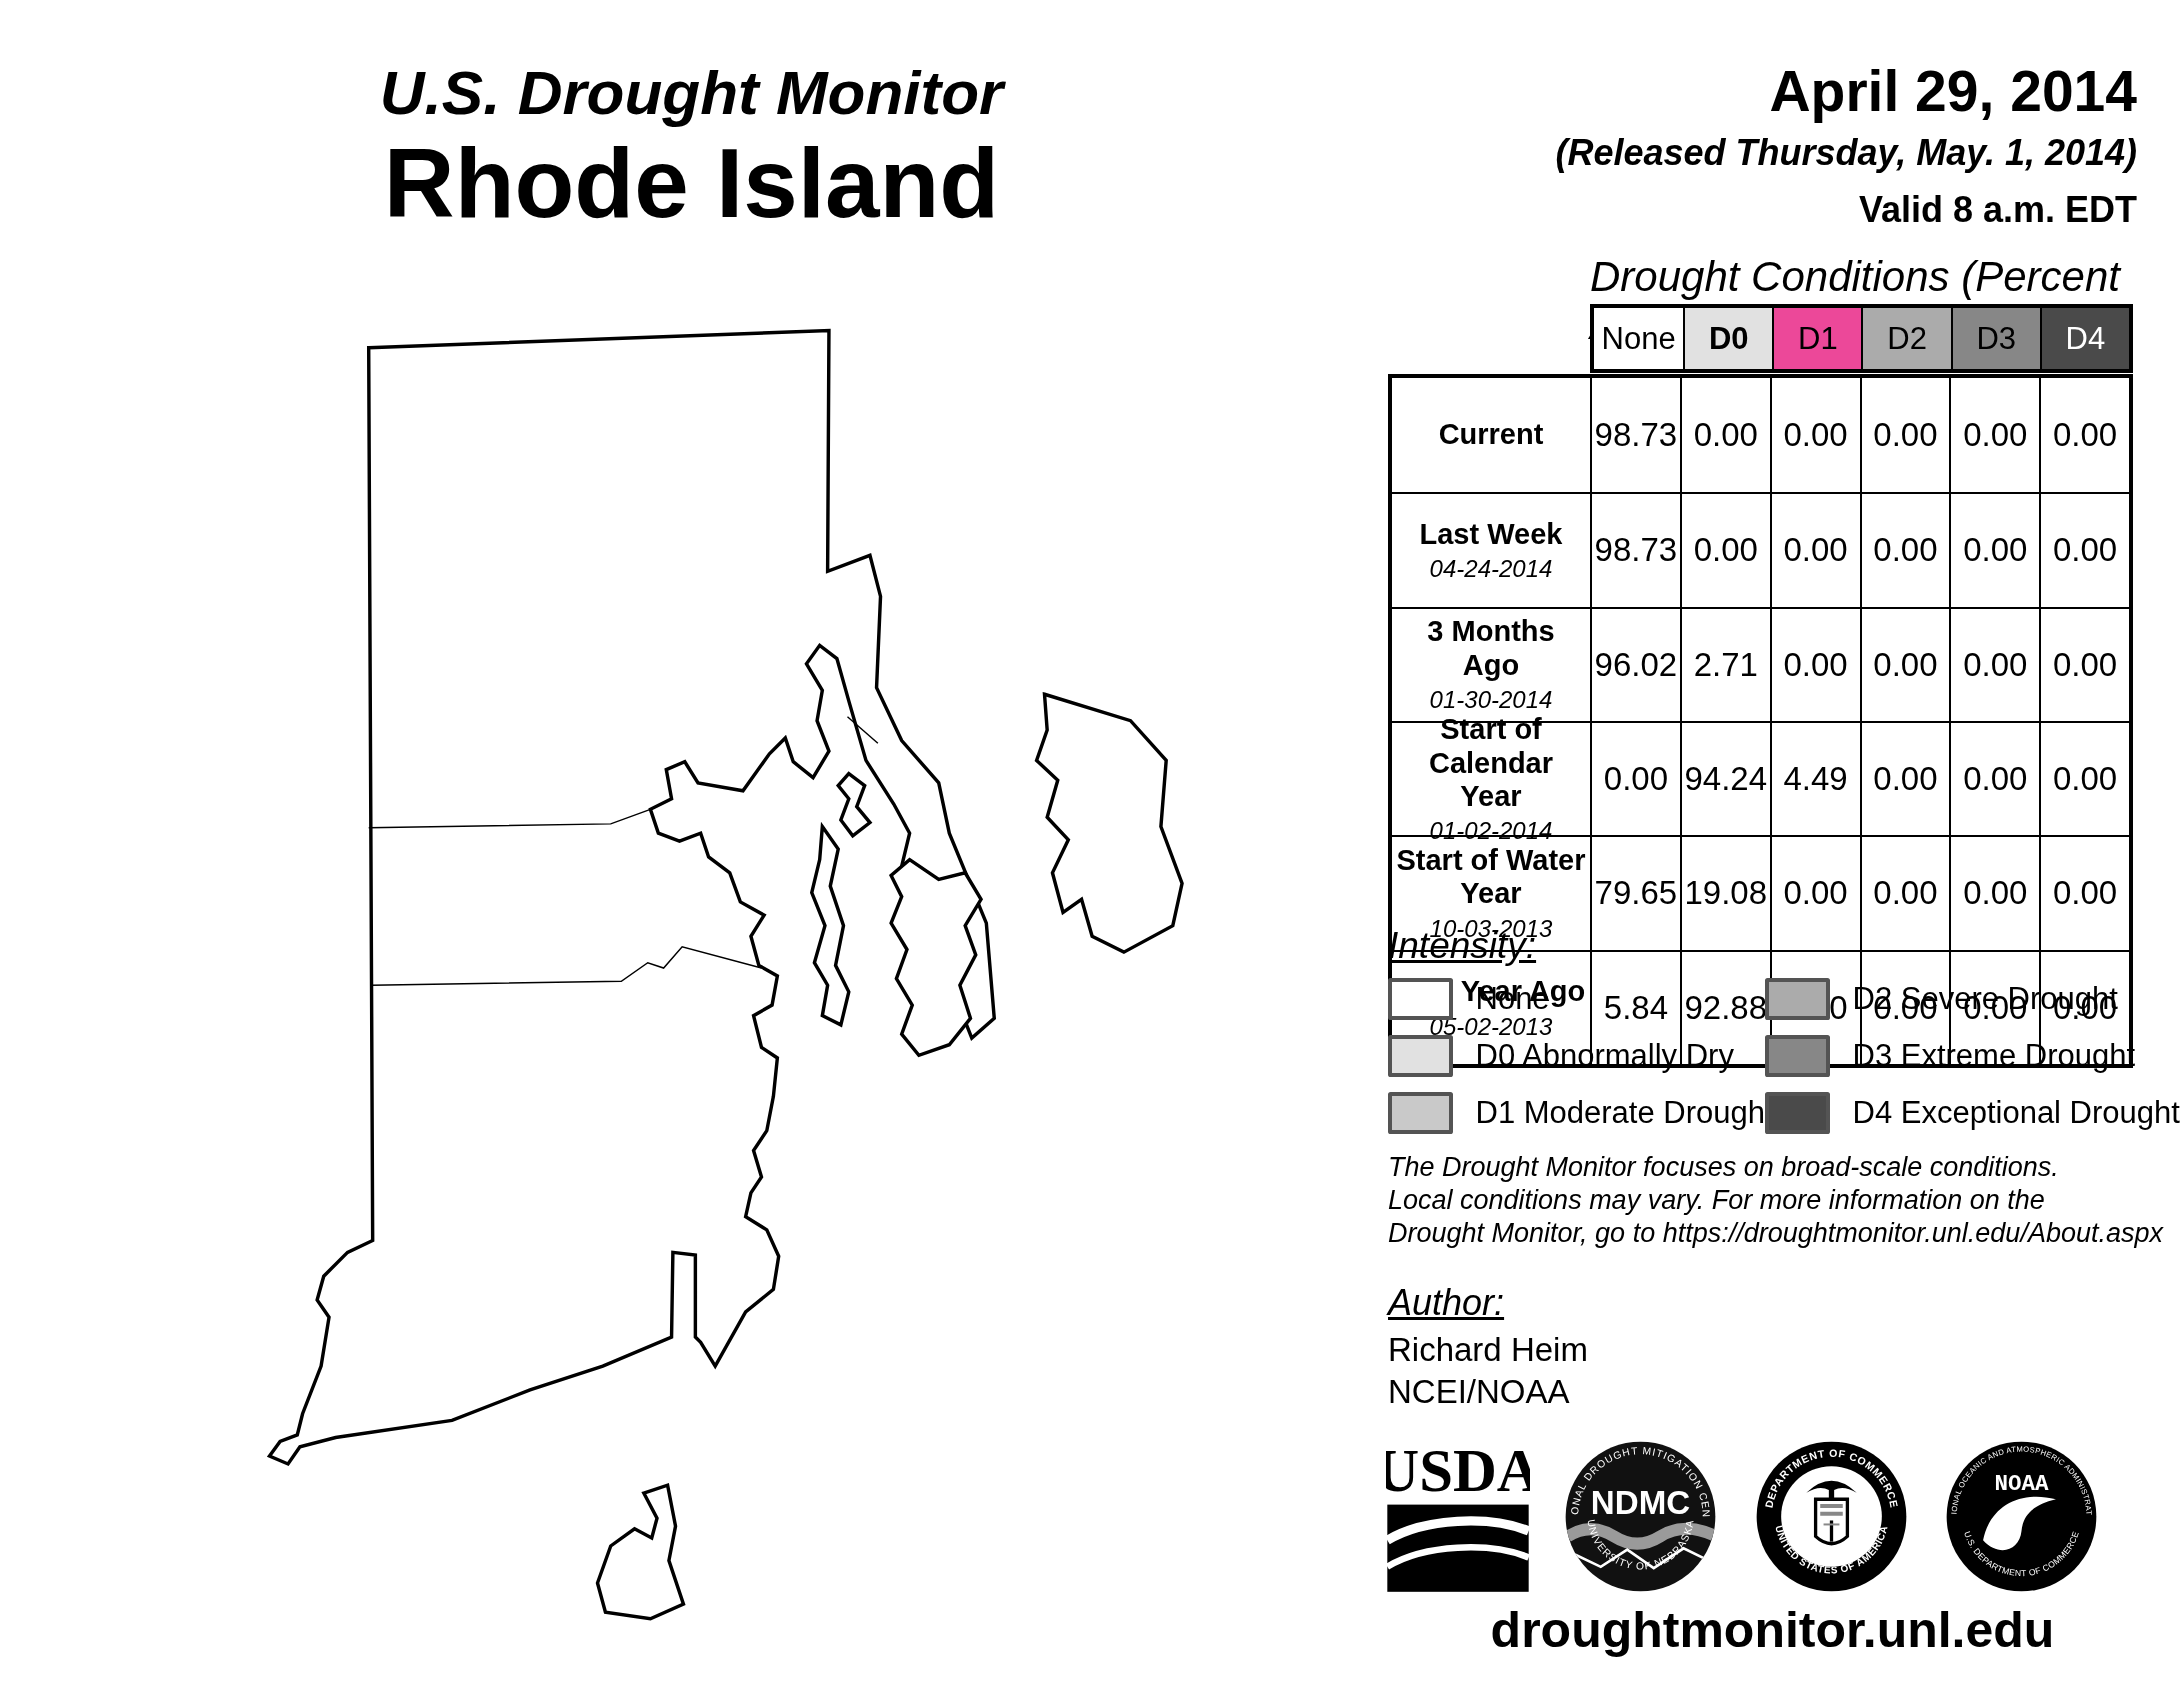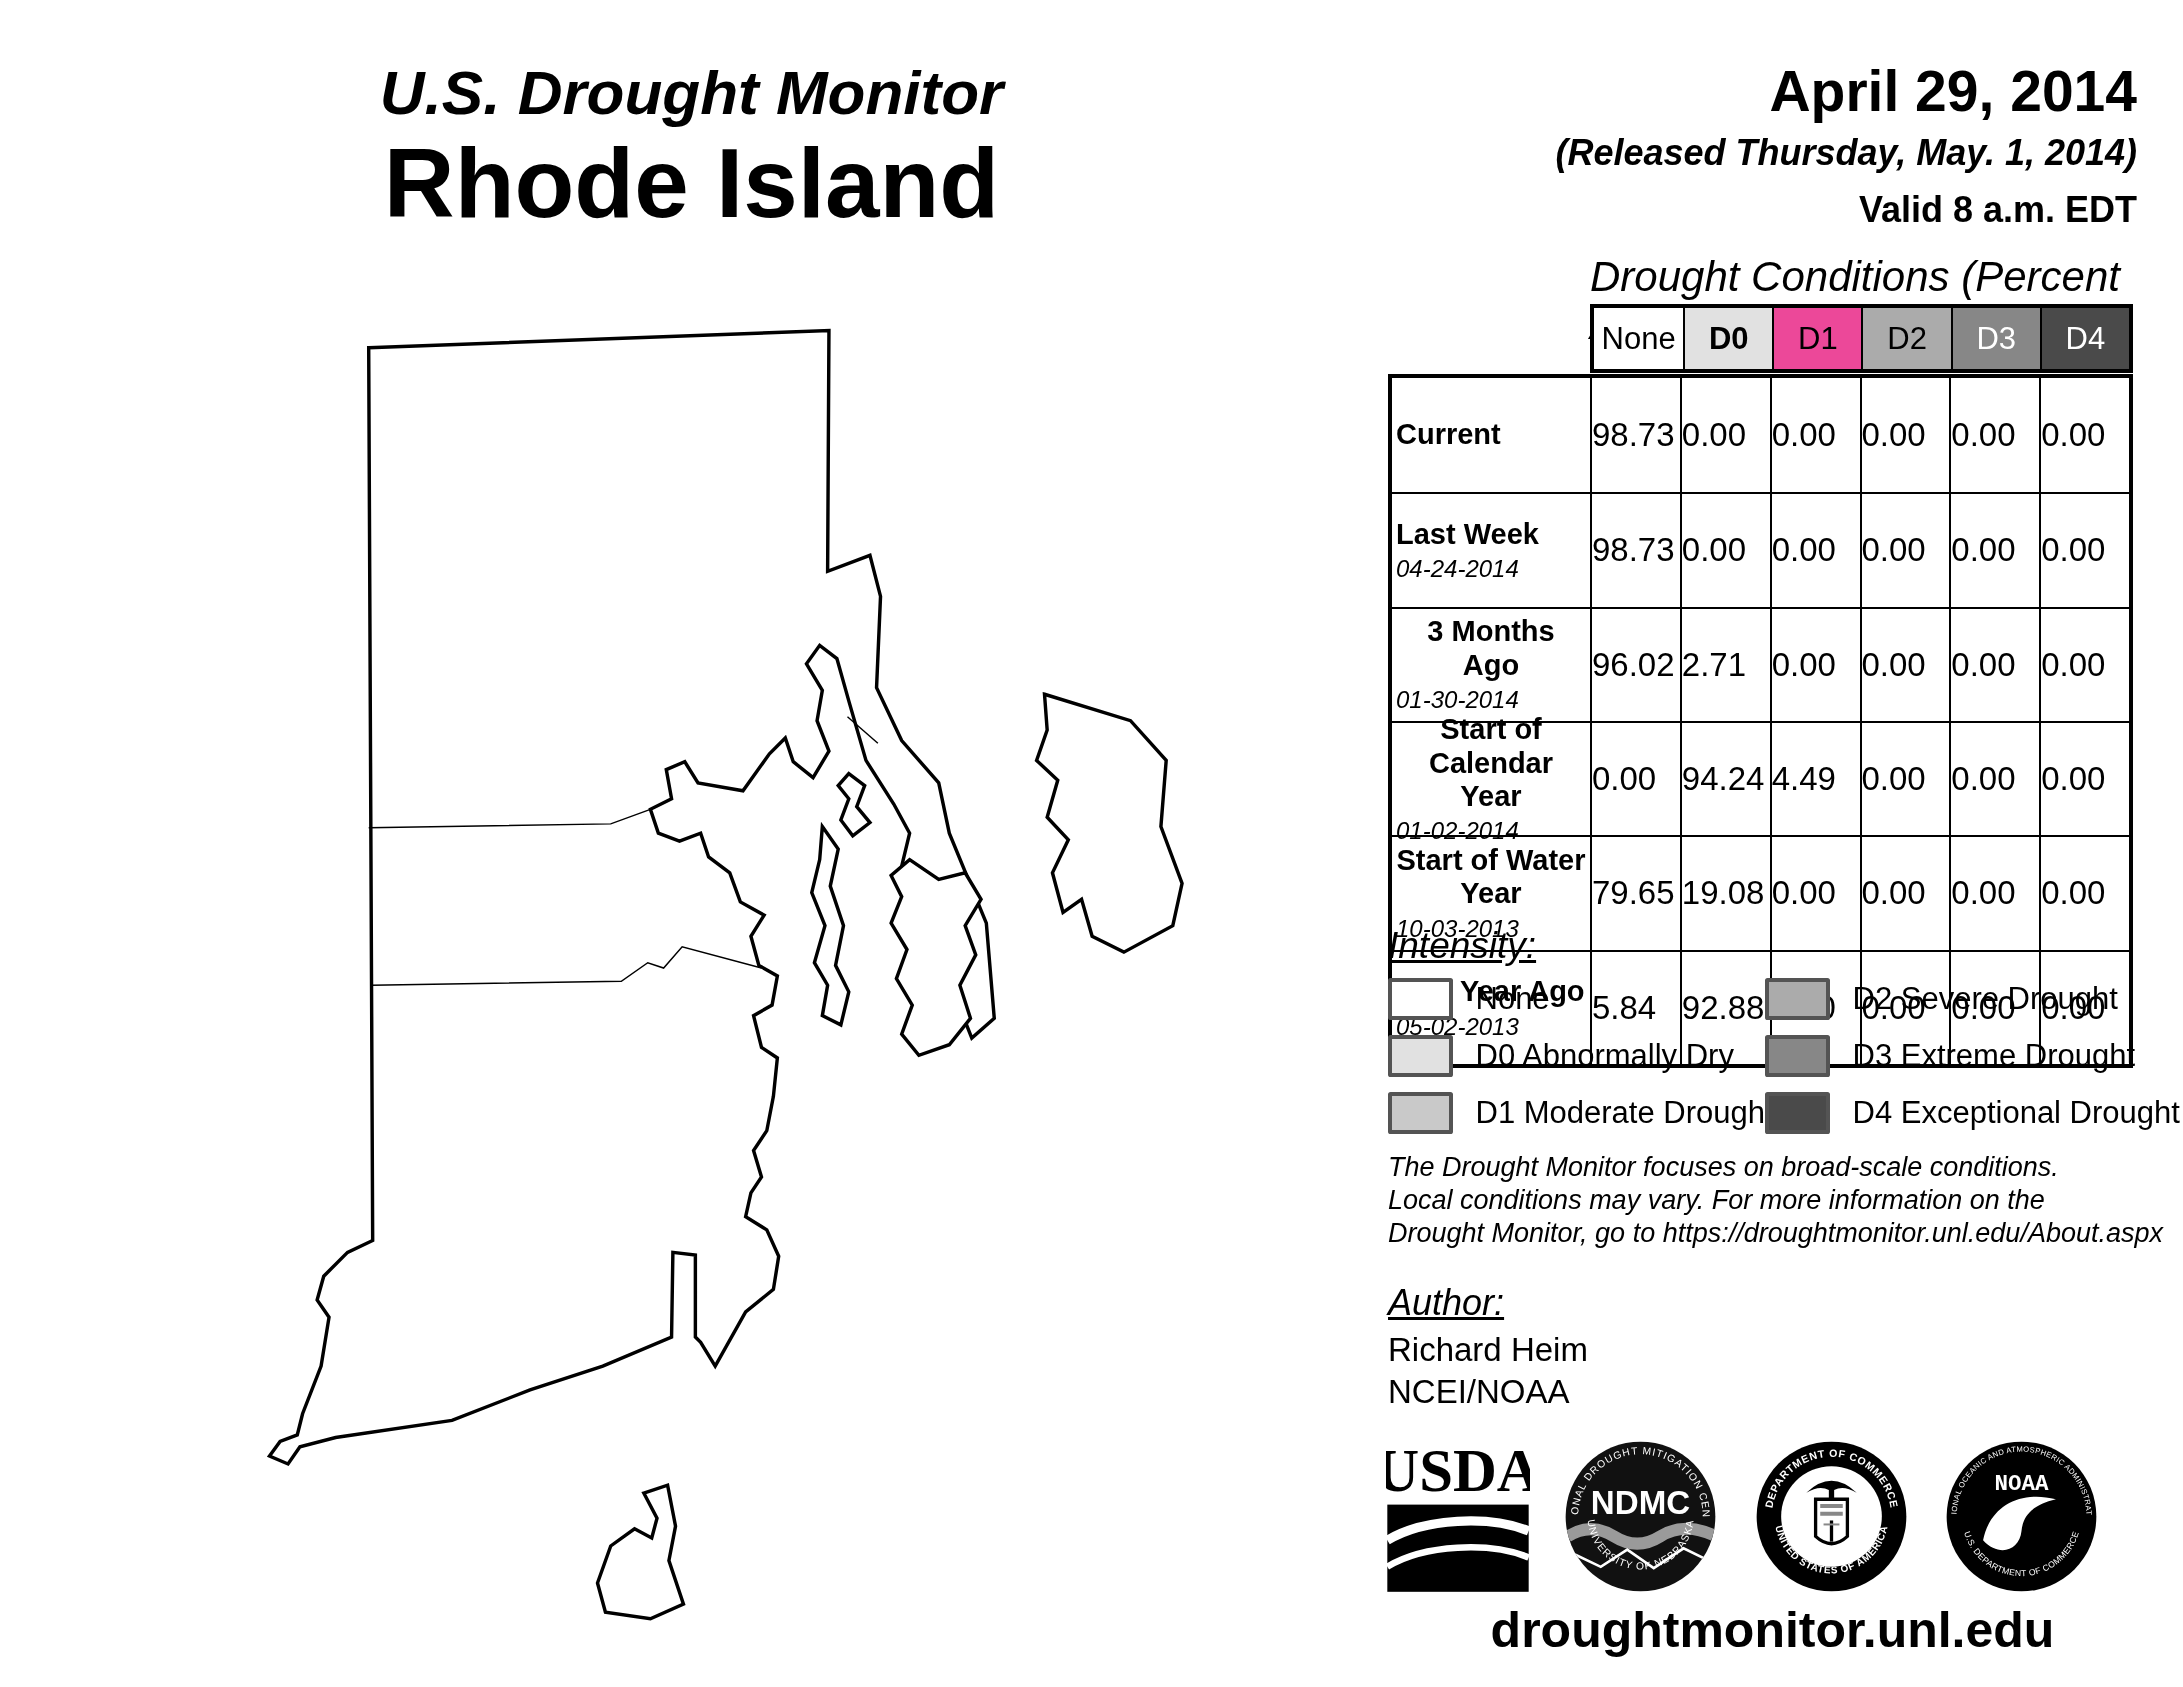"D3" div.hcell { color: #ffffff -> #000000 }
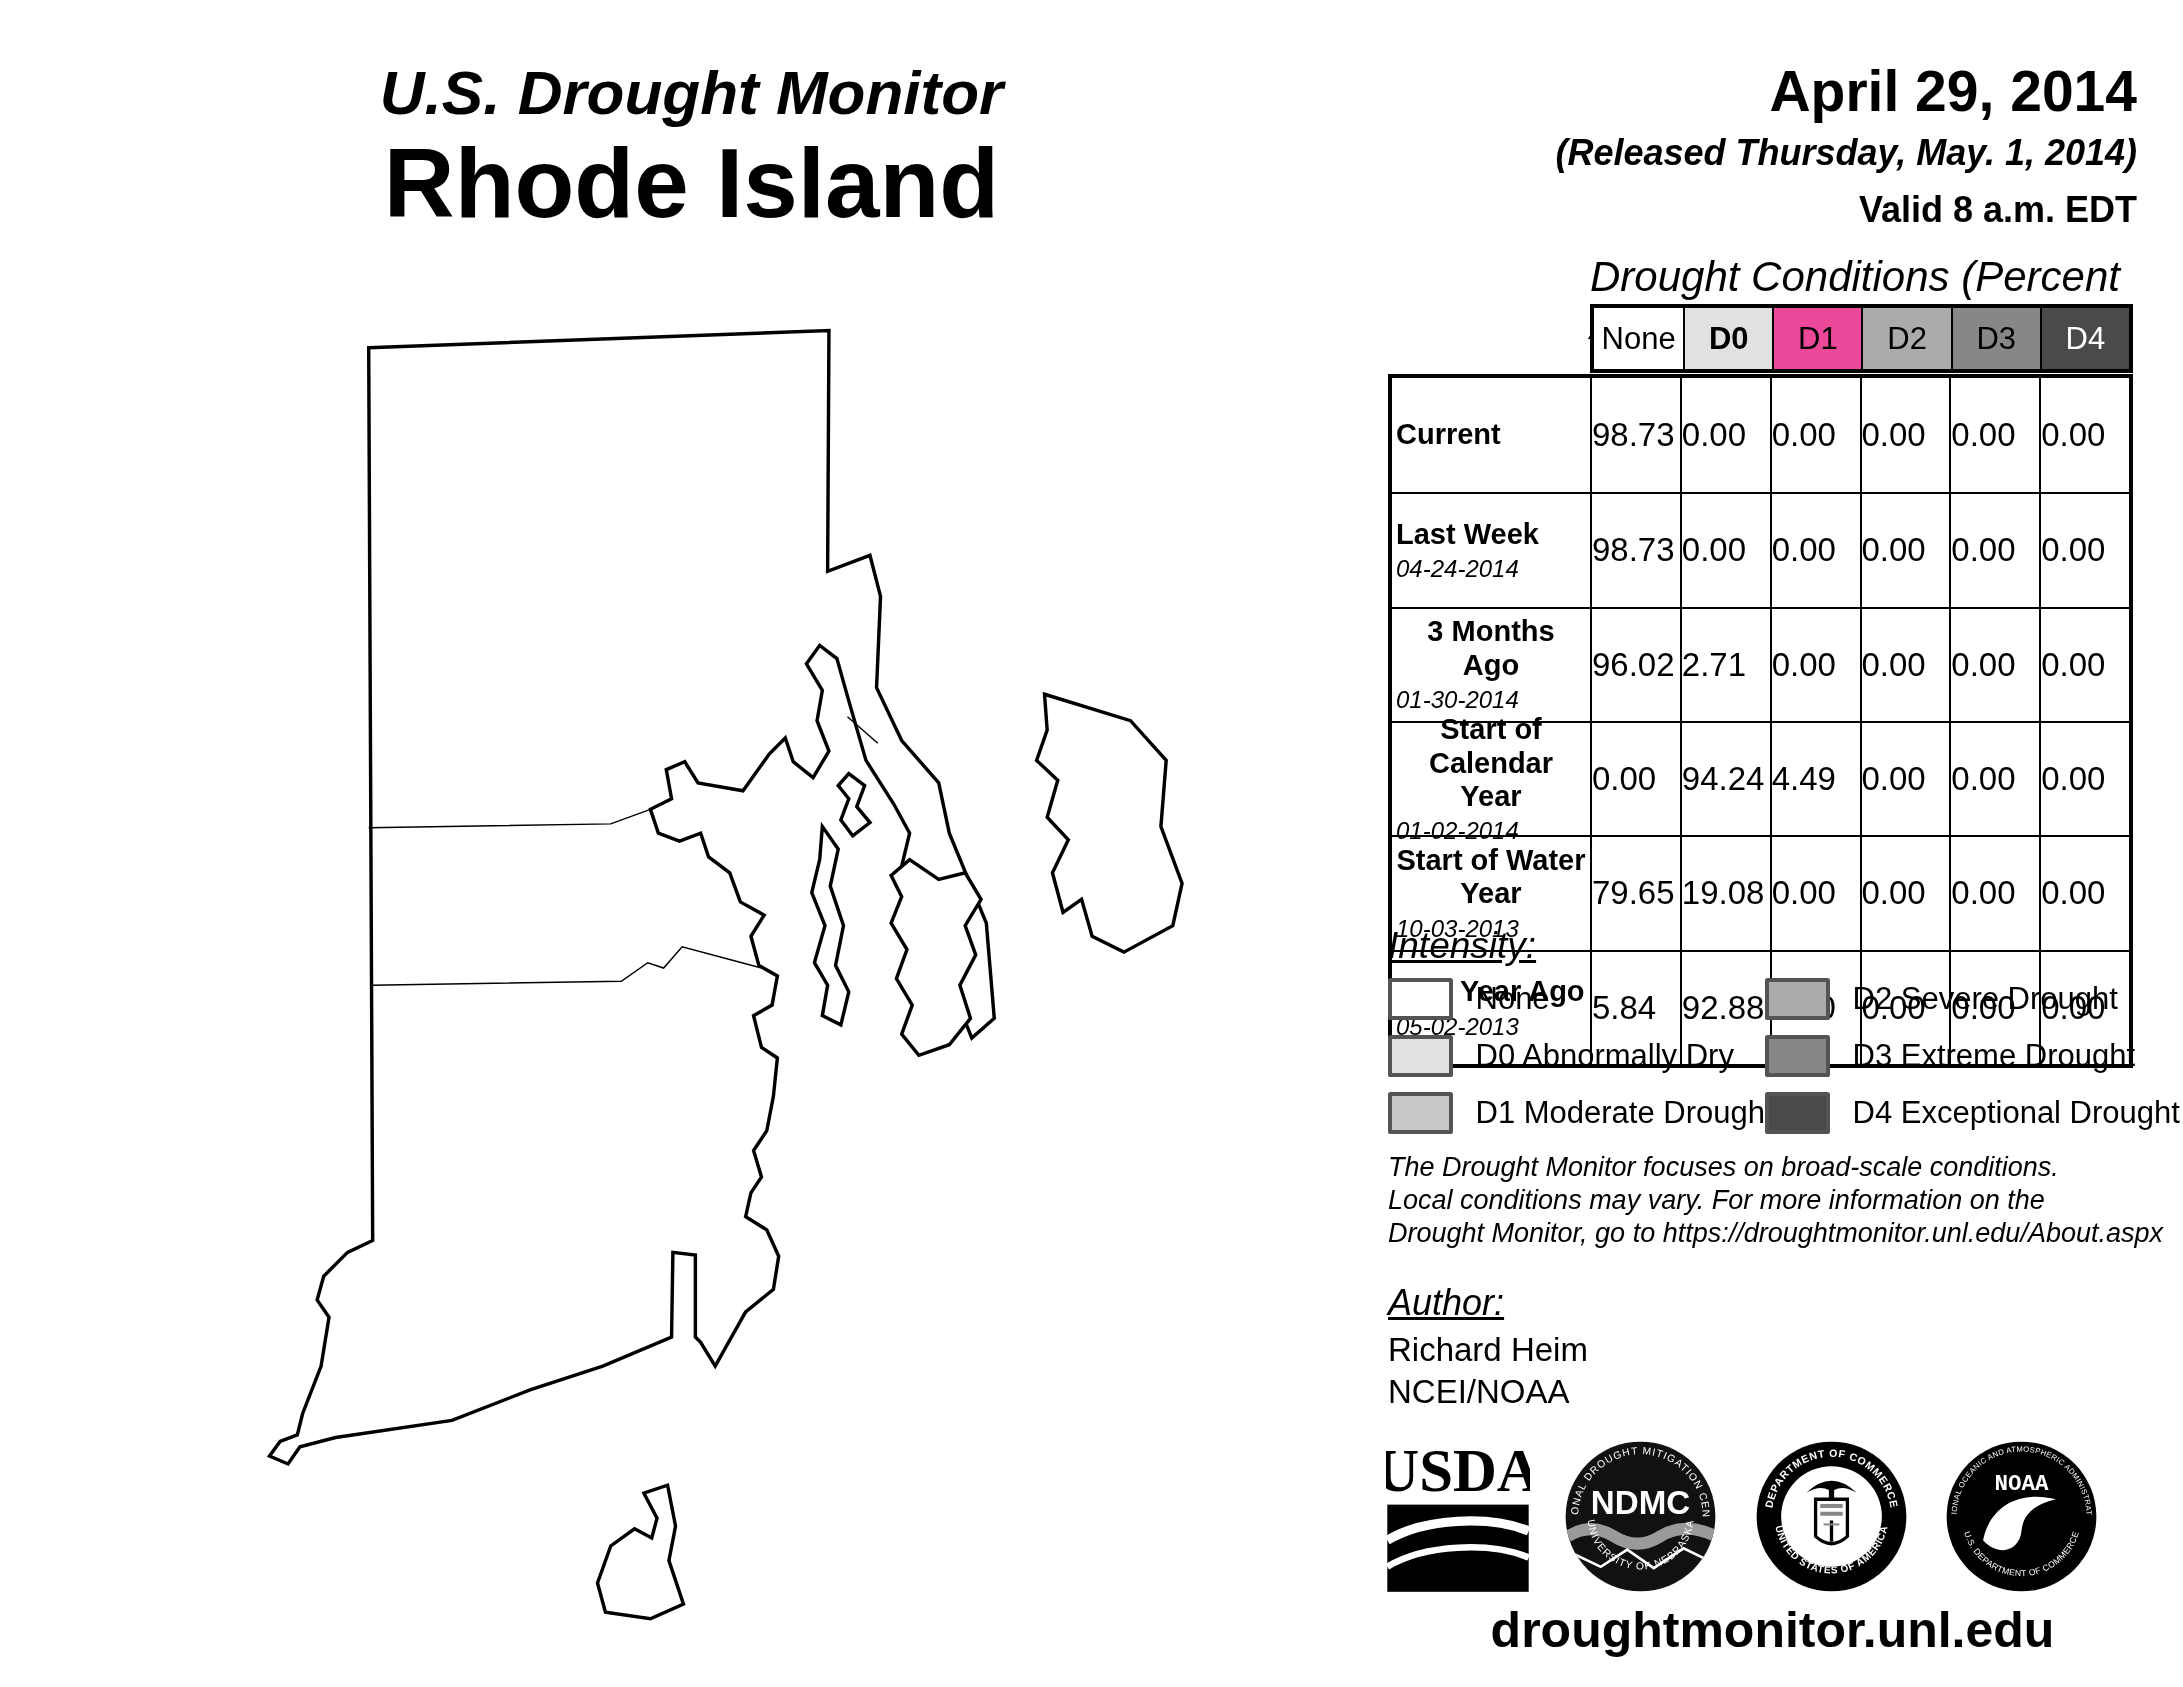"Current" .cell { align-items: flex-start -> center }
